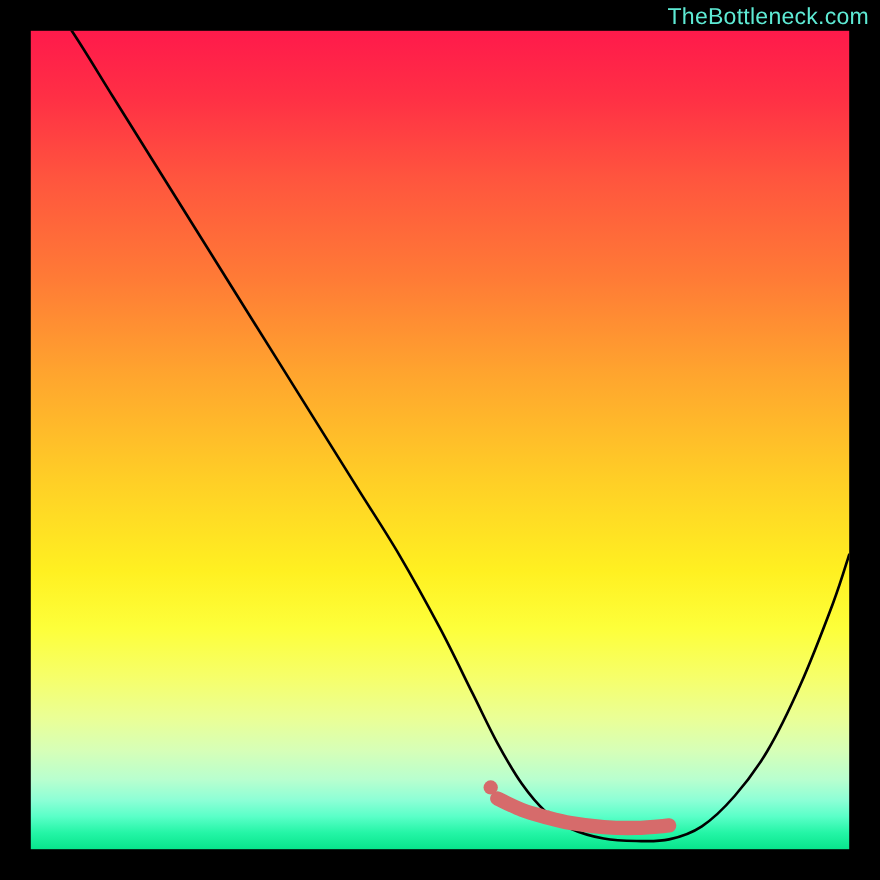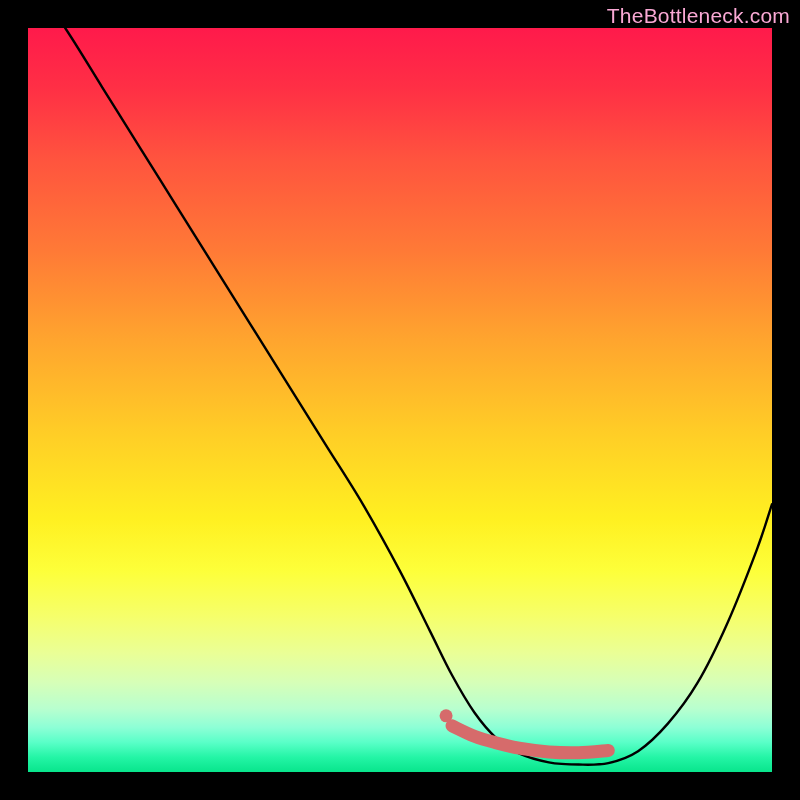"TheBottleneck.com" .watermark { color: #f9a8d4 -> #5eead4 }
